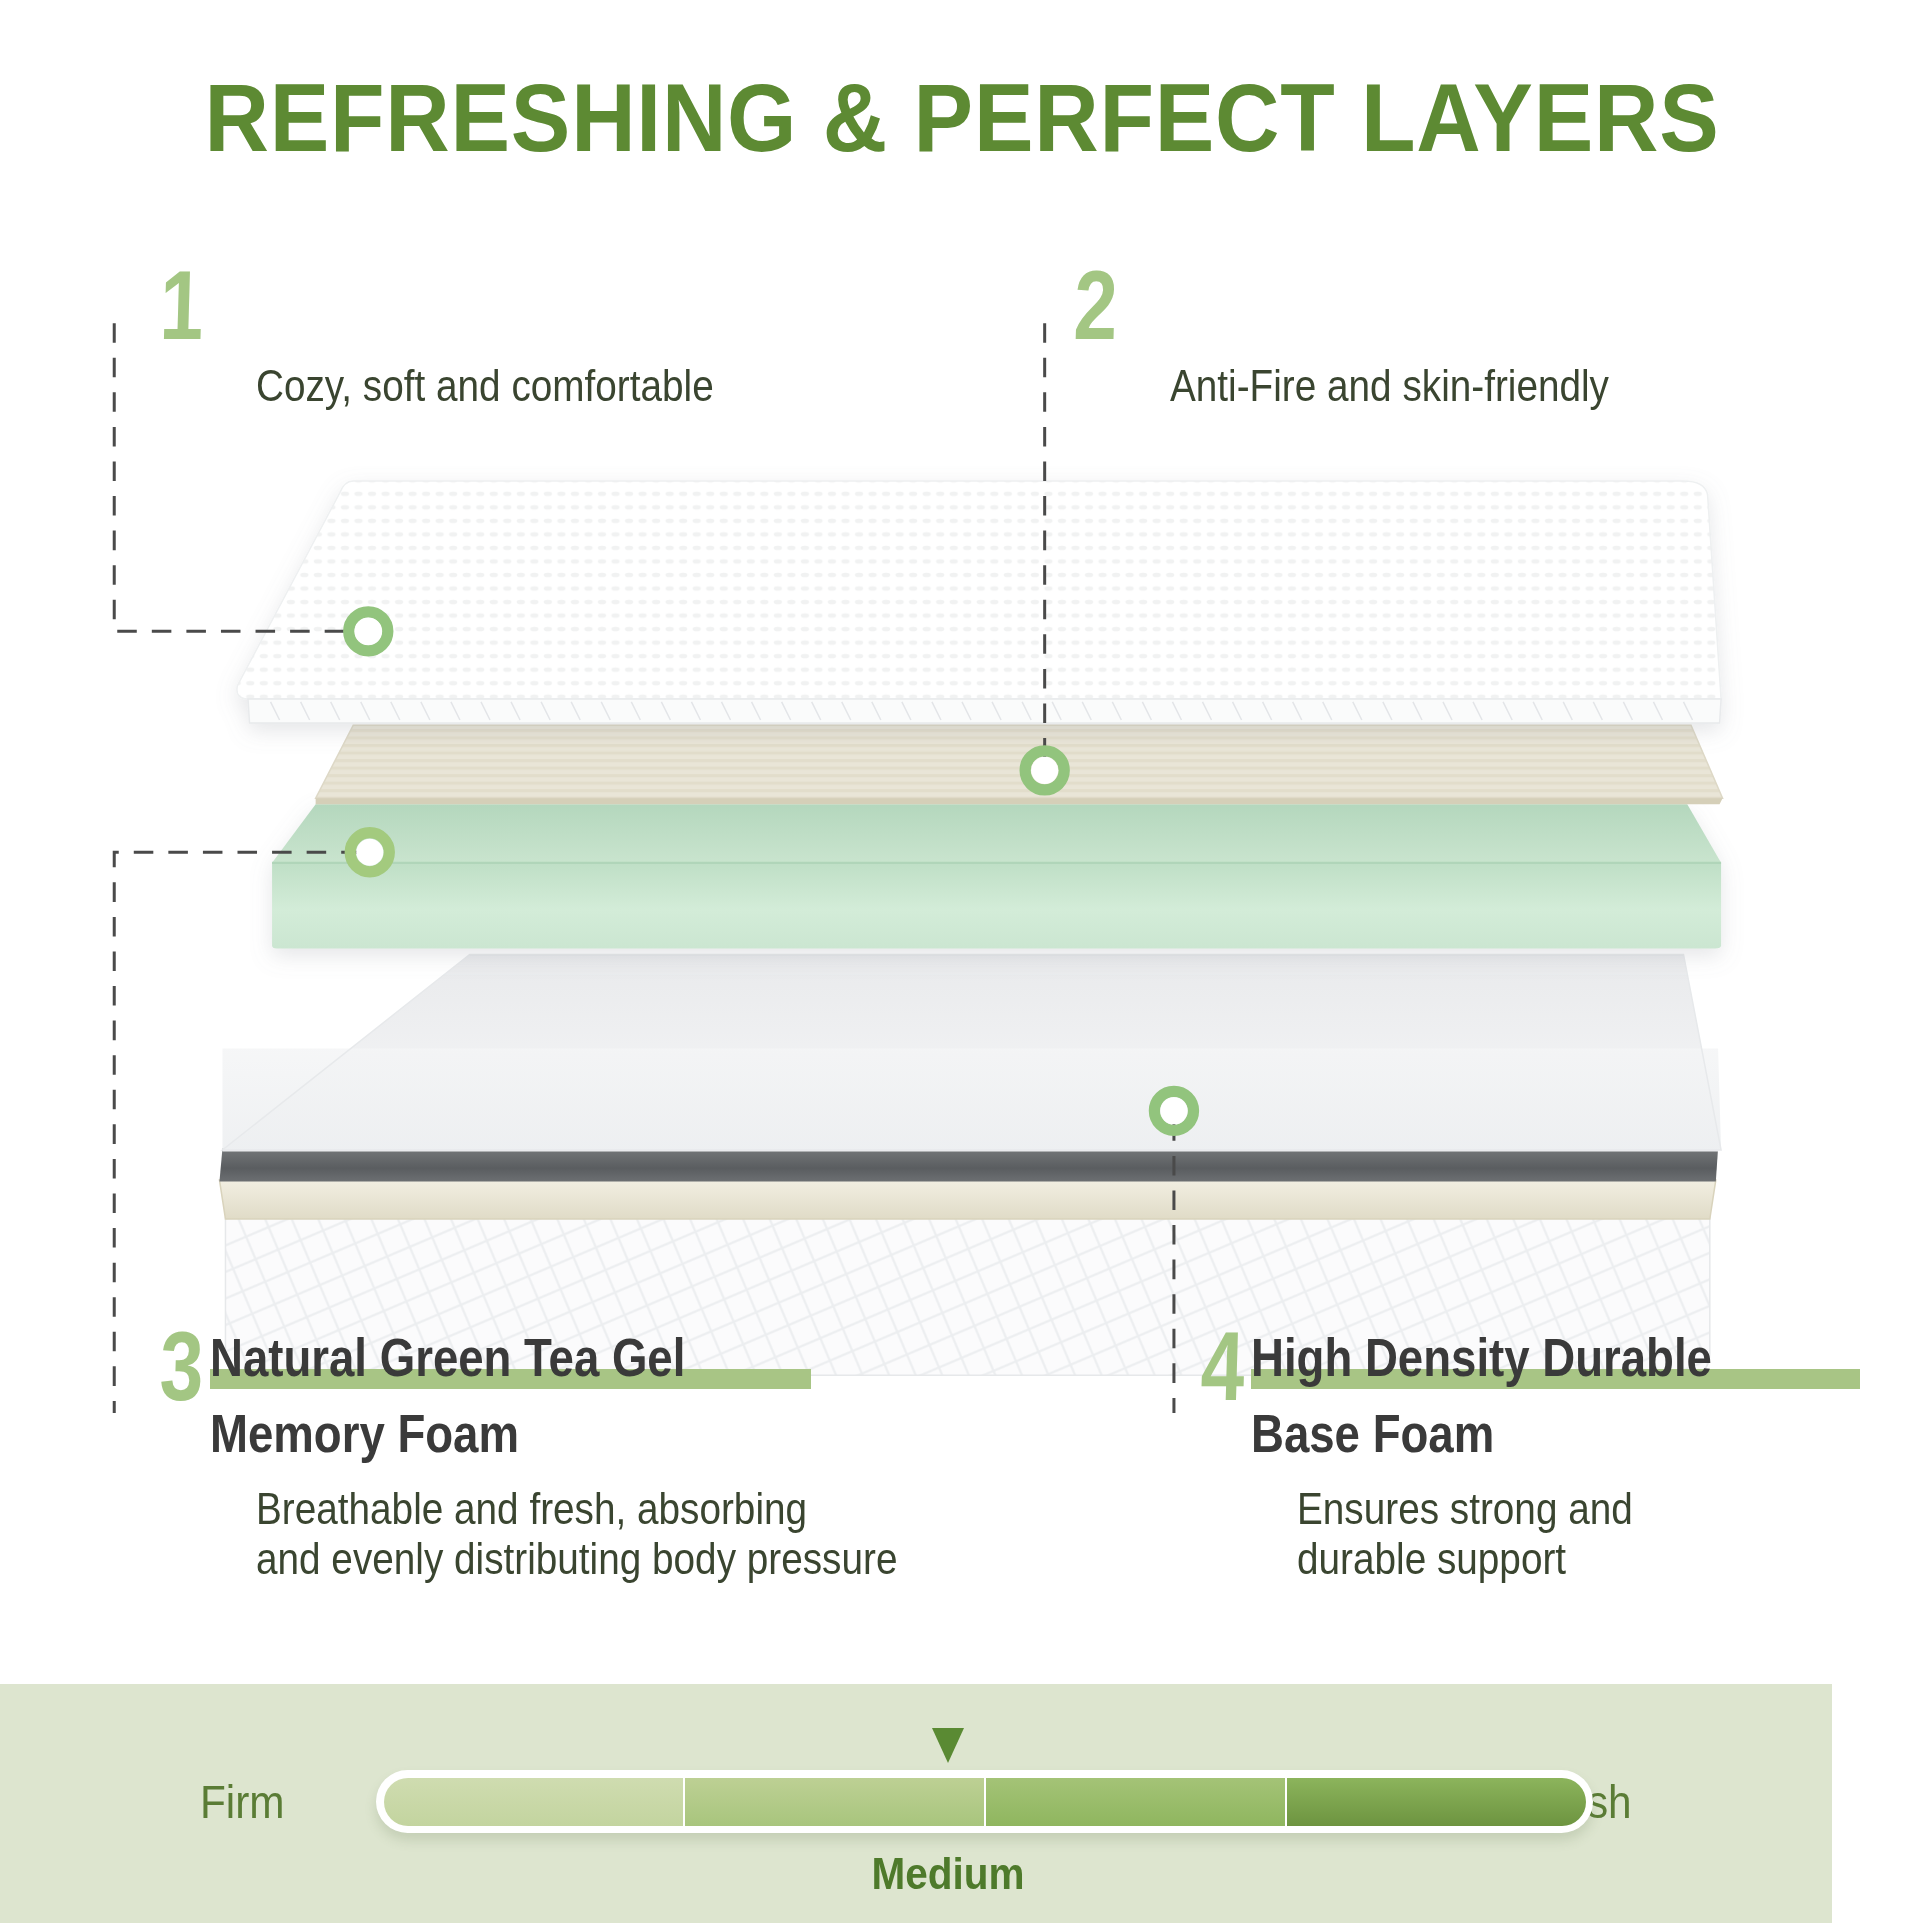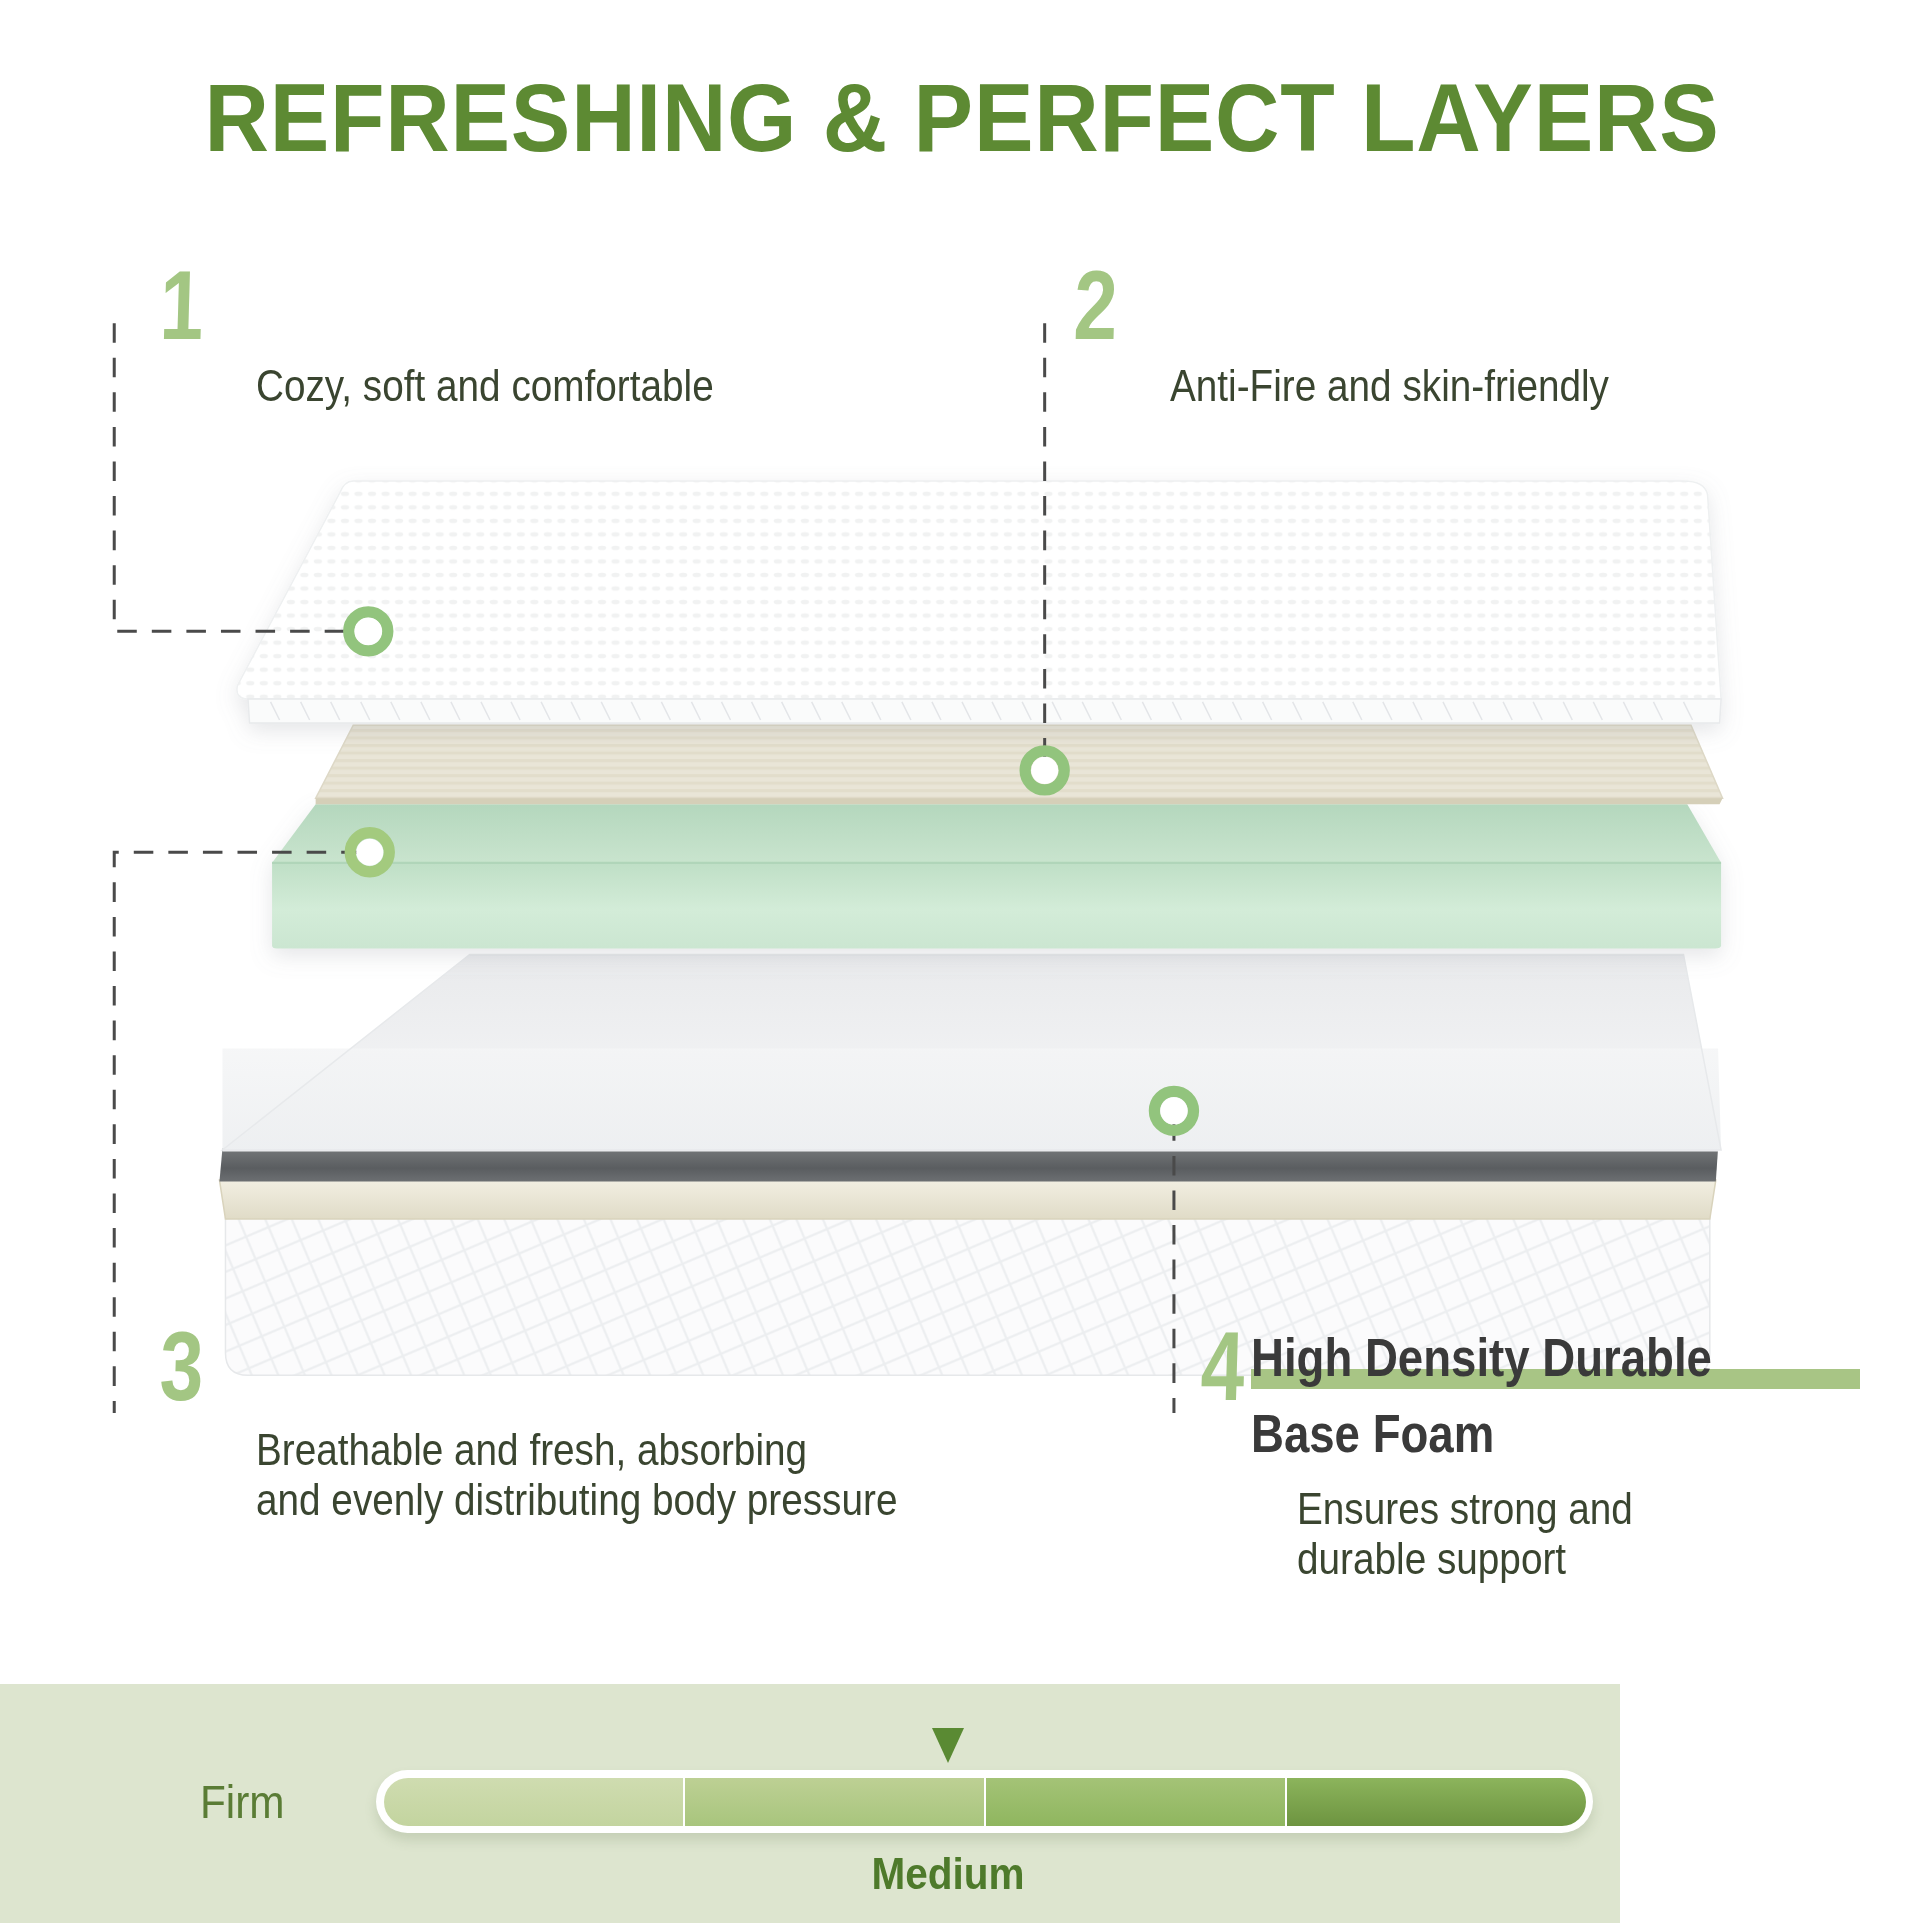"Natural Green Tea Gel" div.headwrap { html: none -> <div> <div></div> <div>Natural Green Tea Gel</div> <div>Memory Foam</div> </div> }
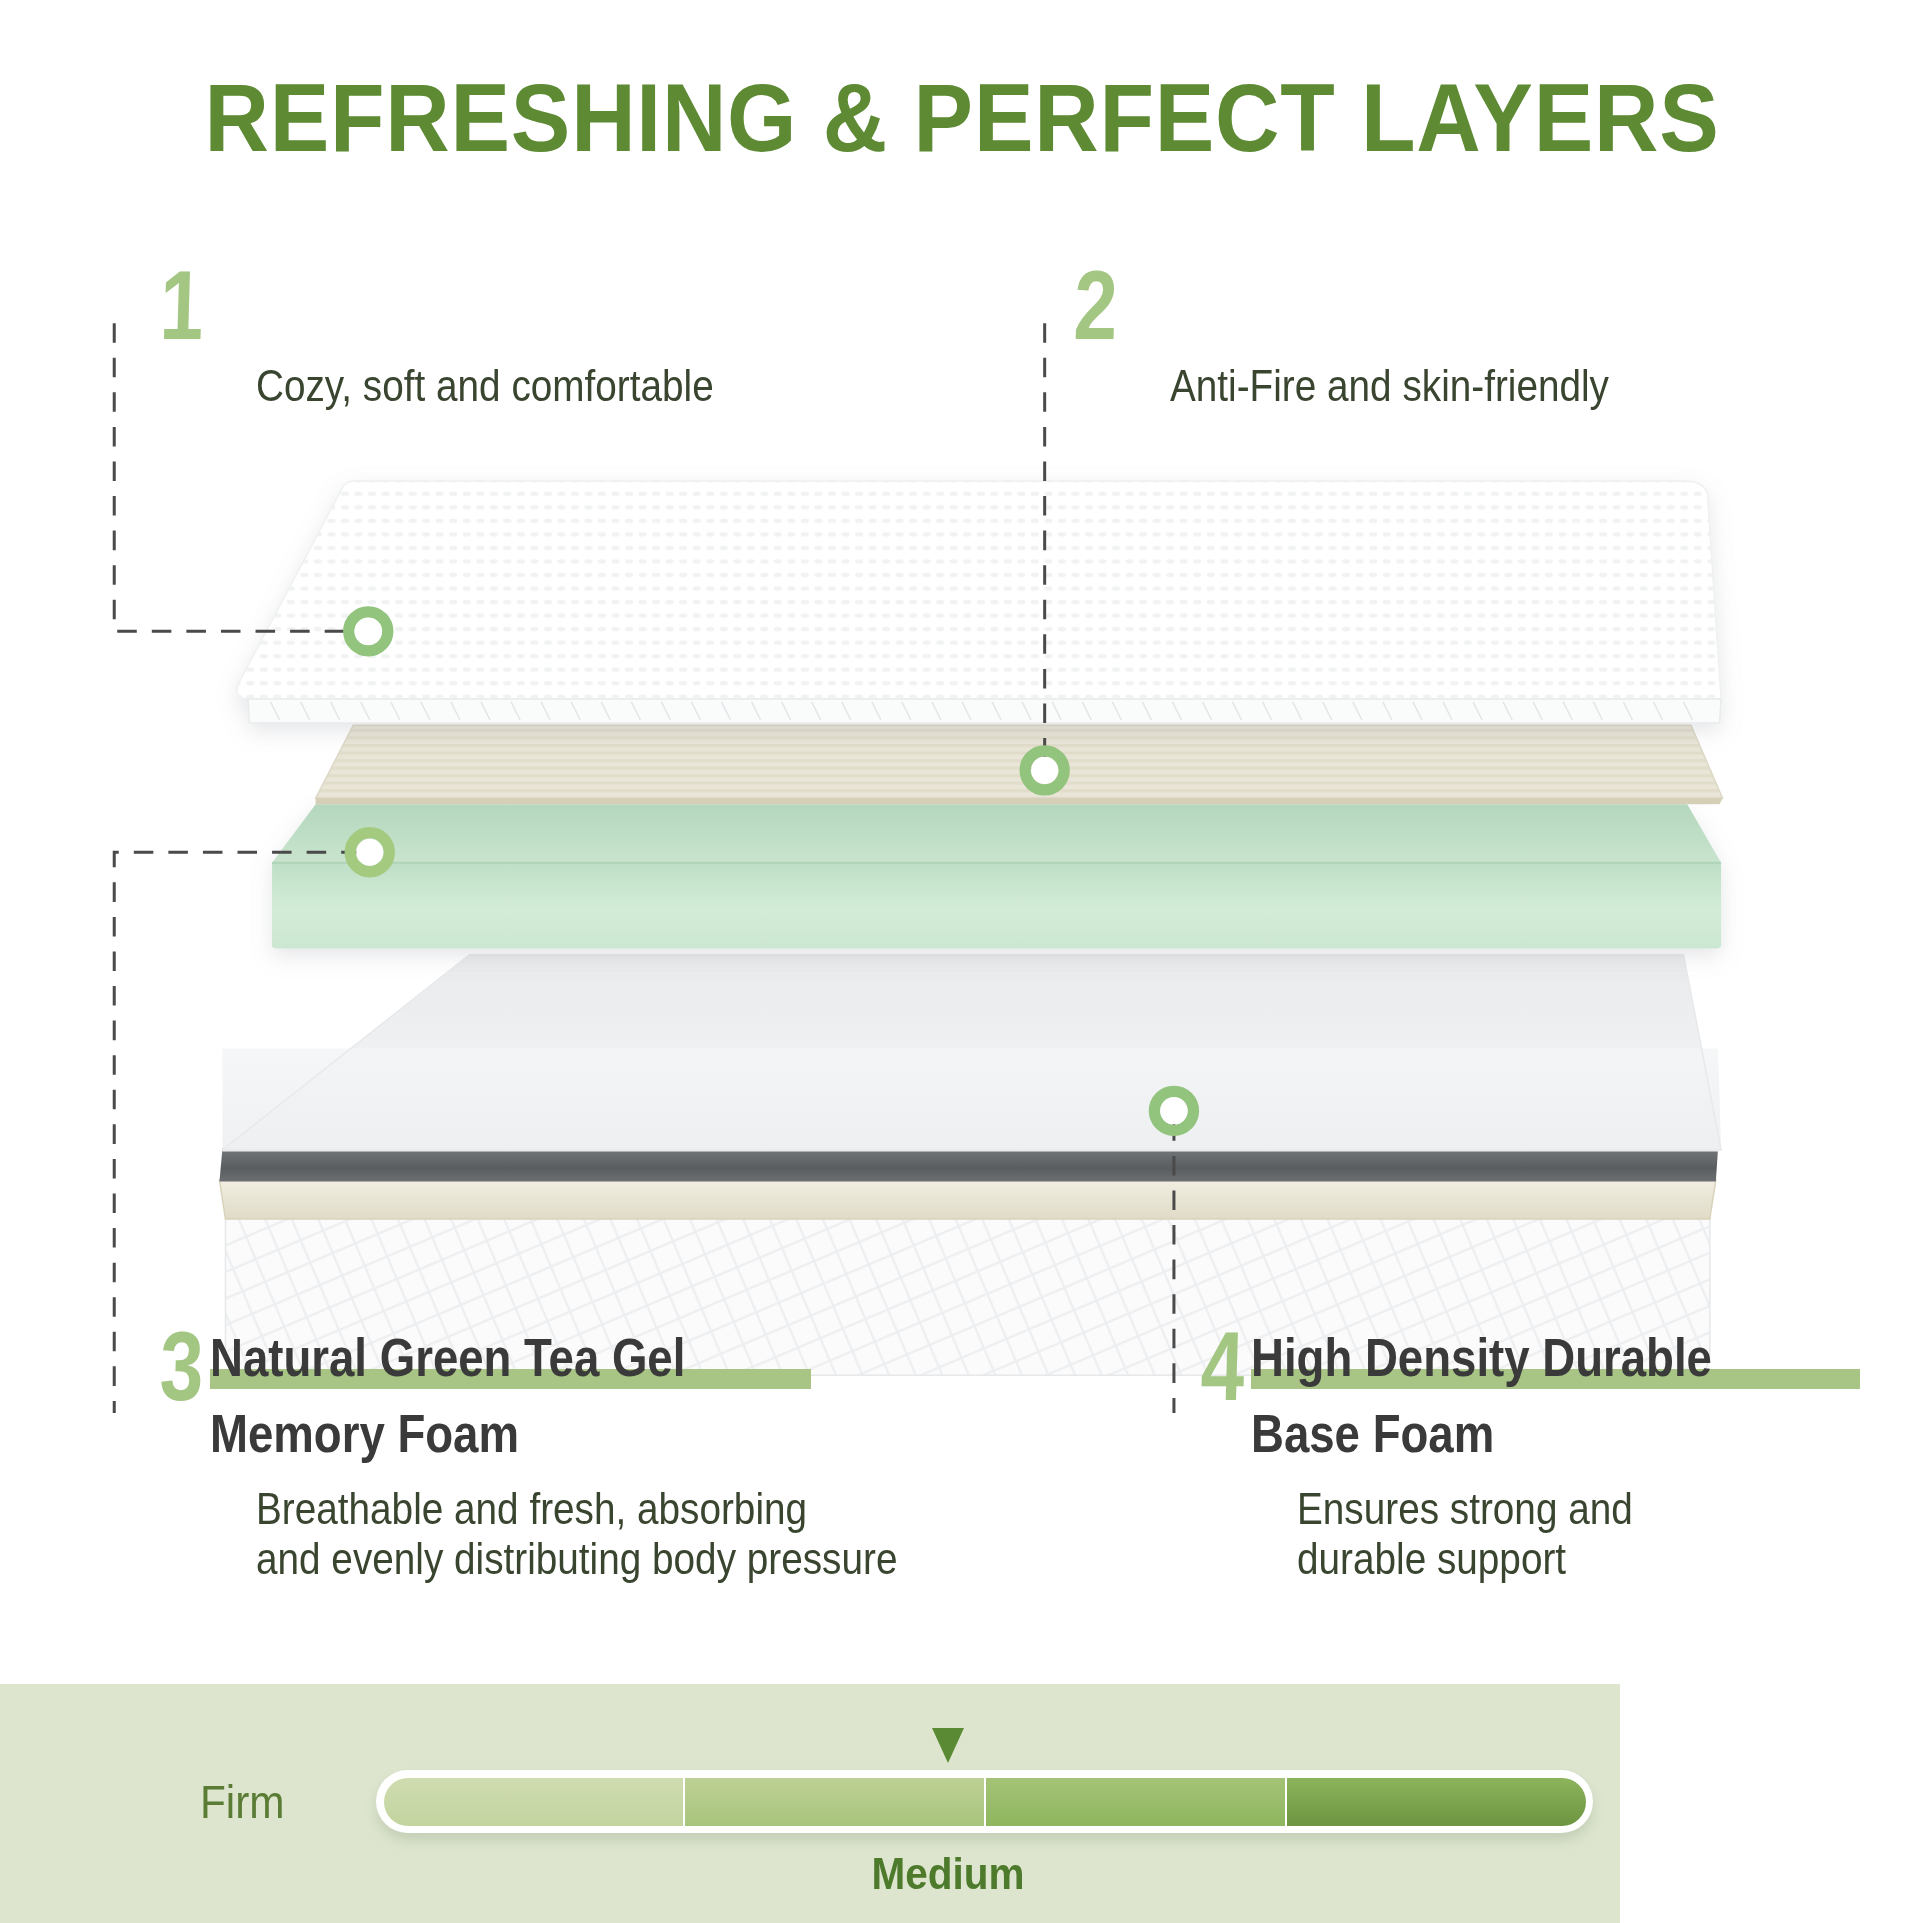"Firm" .footer { width: 1620px -> 1832px }
